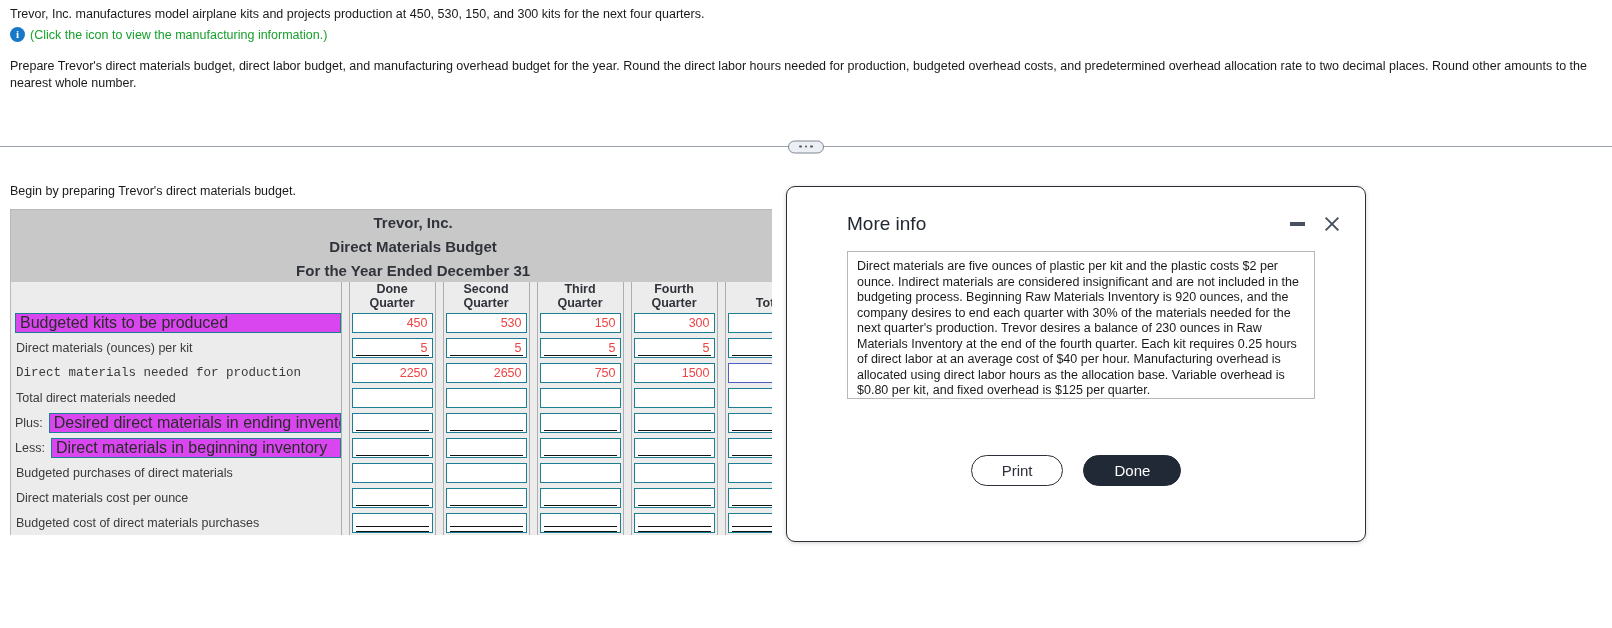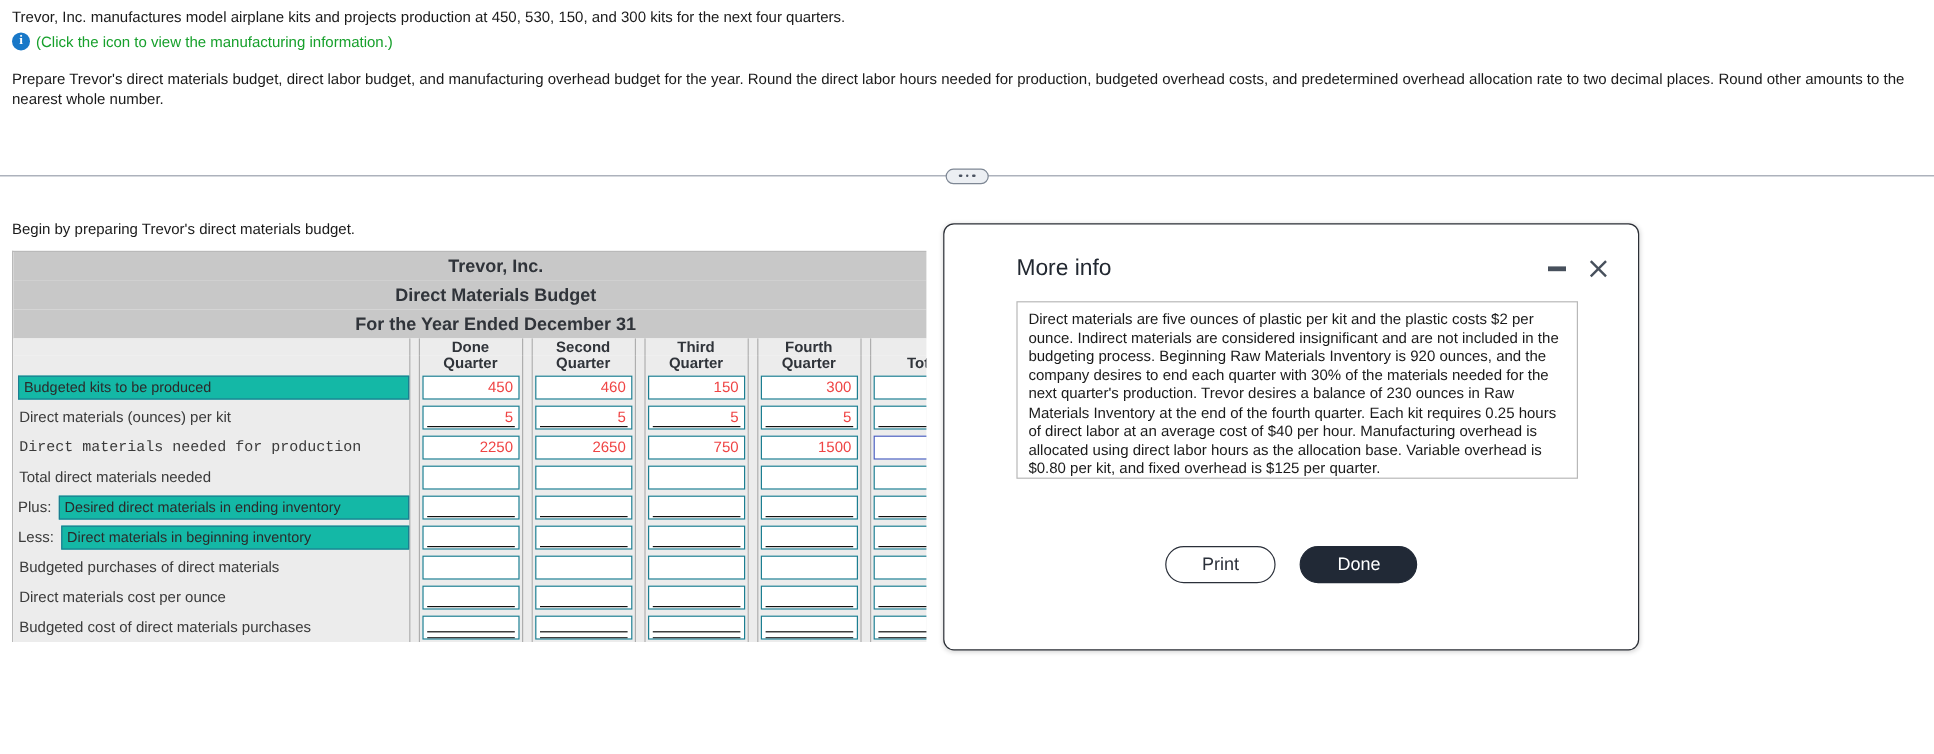"Budgeted kits to be produced" .tinput { background: #14b8a6 -> #d946ef; font-size: 12px -> 16px }
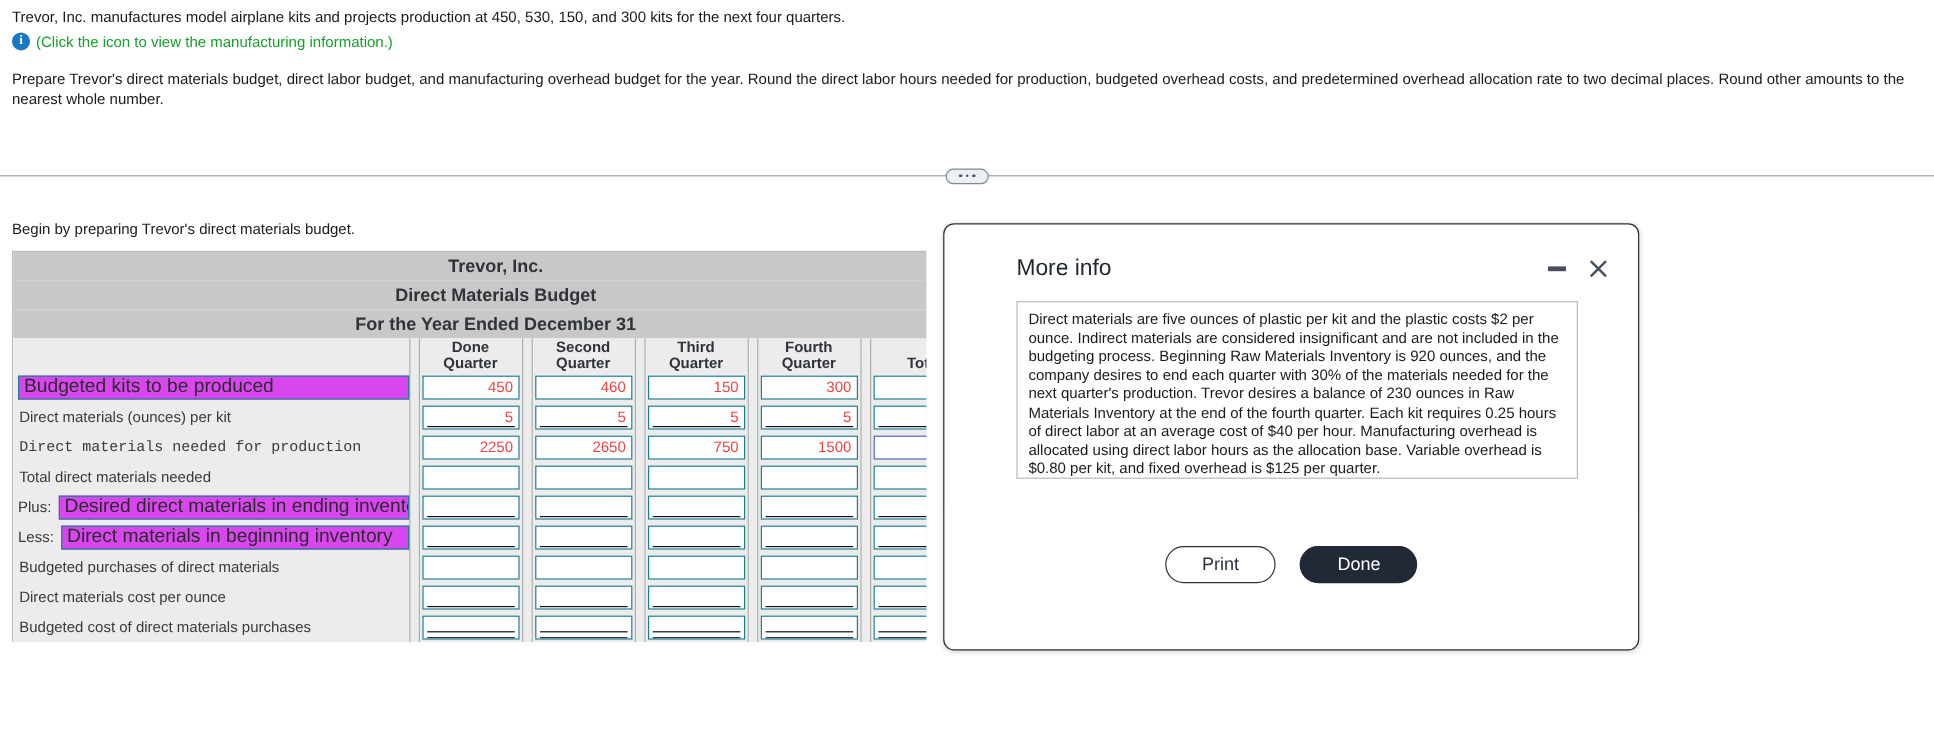"460" div.ninput { text: 460 -> 530 }
